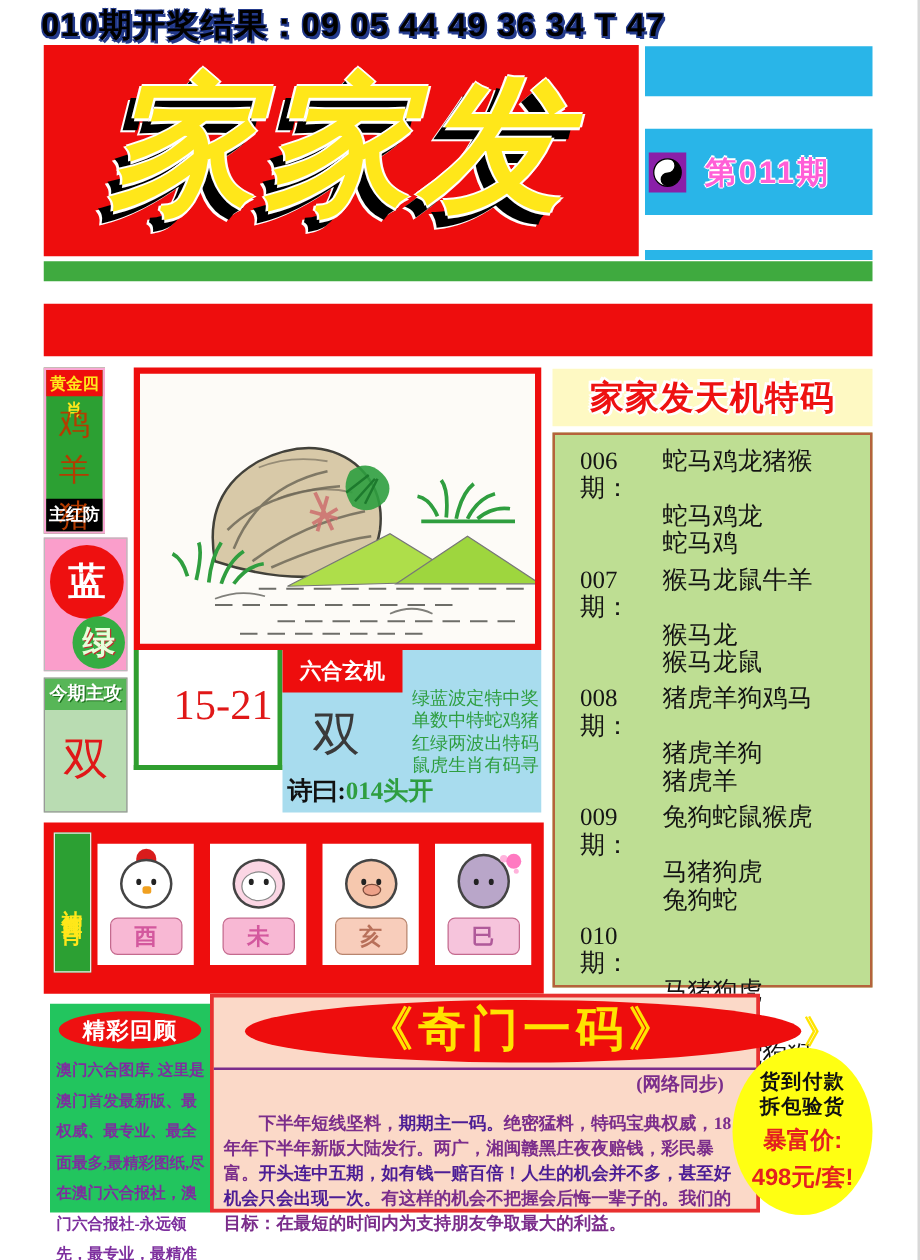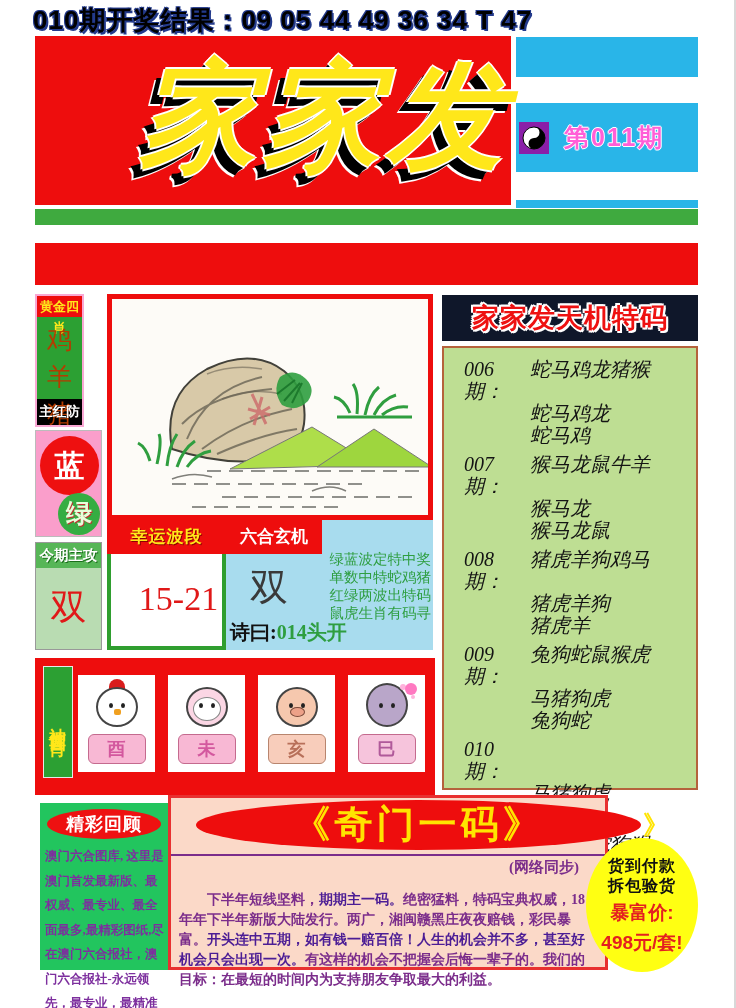"家家发" .masthead-title { text-align: right -> none }
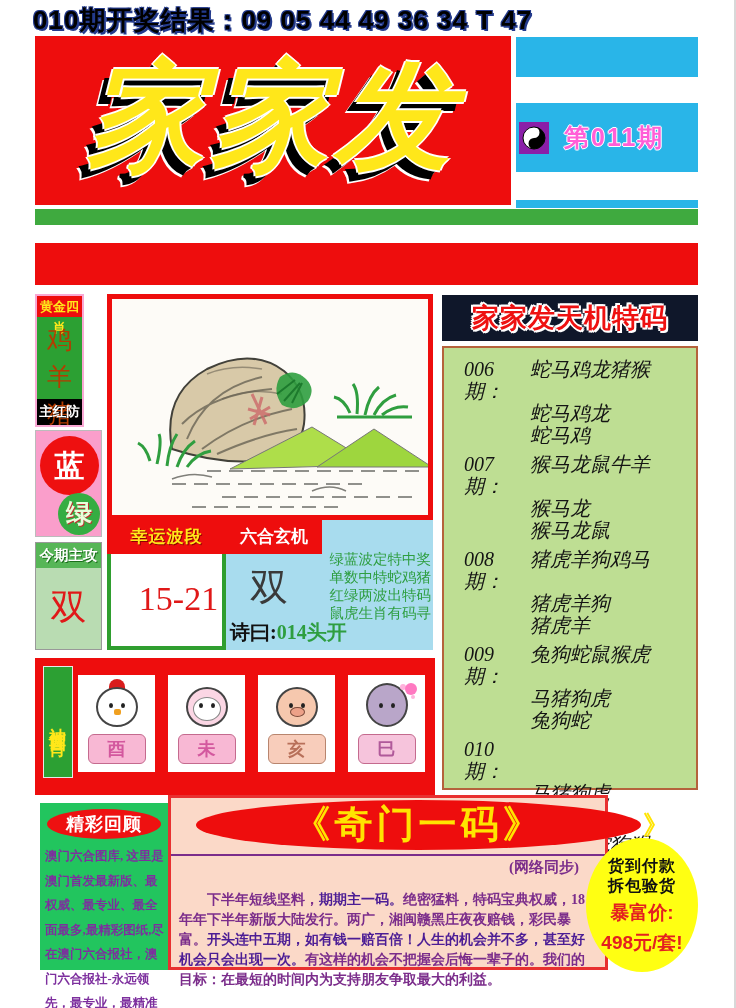"家家发天机特码" .rp-head { background: #0f172a -> #fef9c3 }
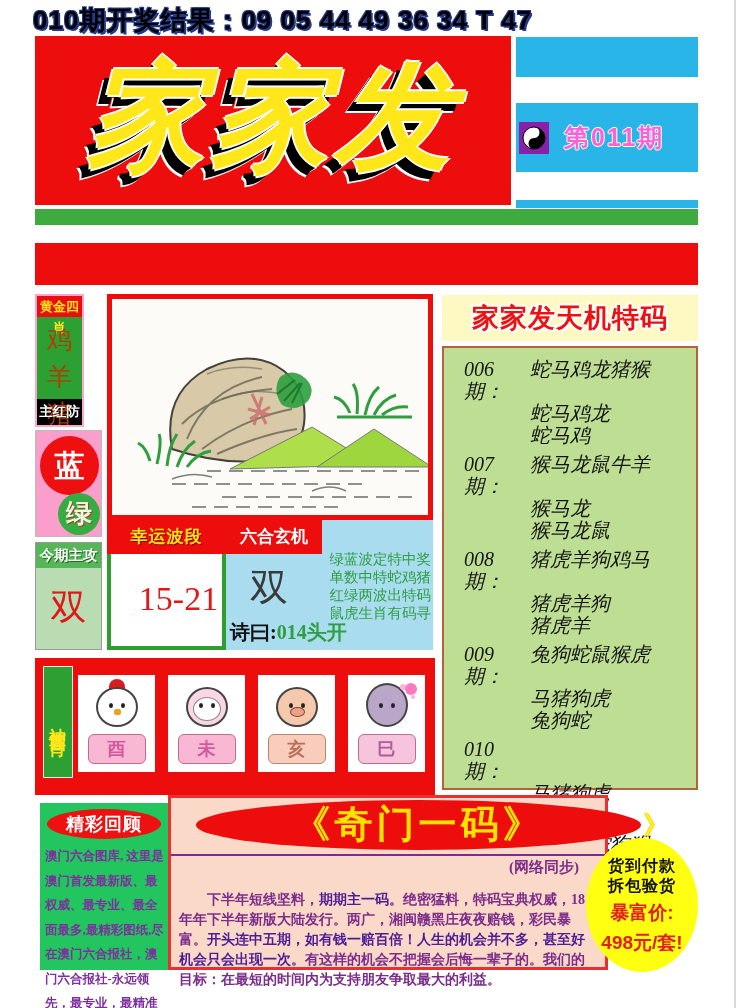"006期：" .rp-entry { font-style: italic -> none }
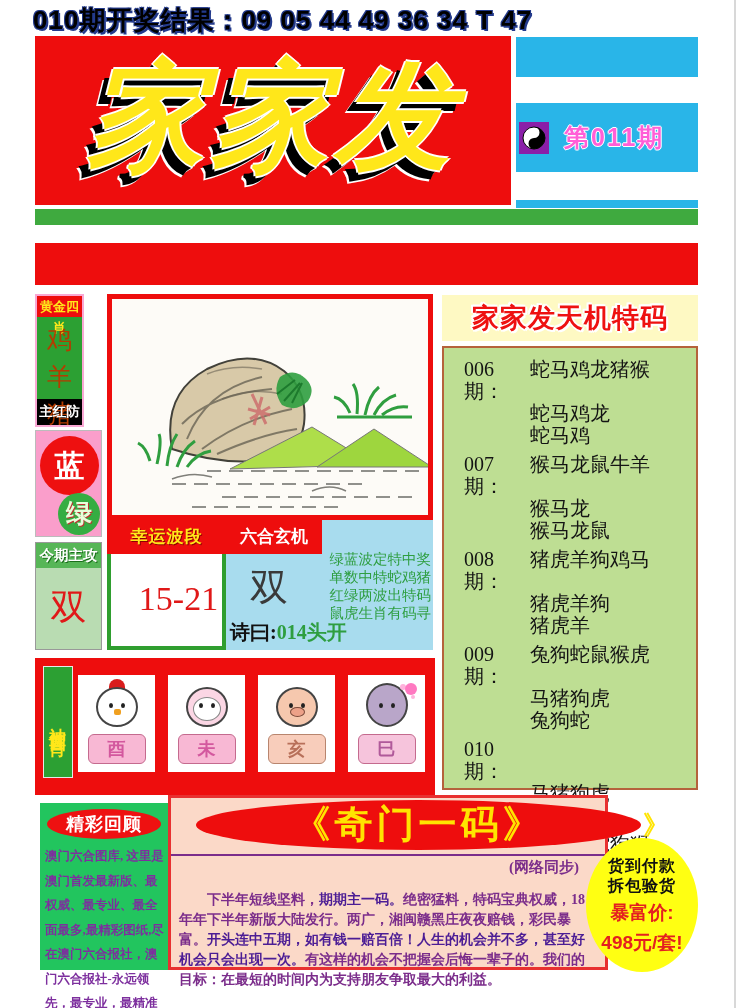"幸运波段" div.lucky-head { html: <div>幸运波段</div> -> none }
